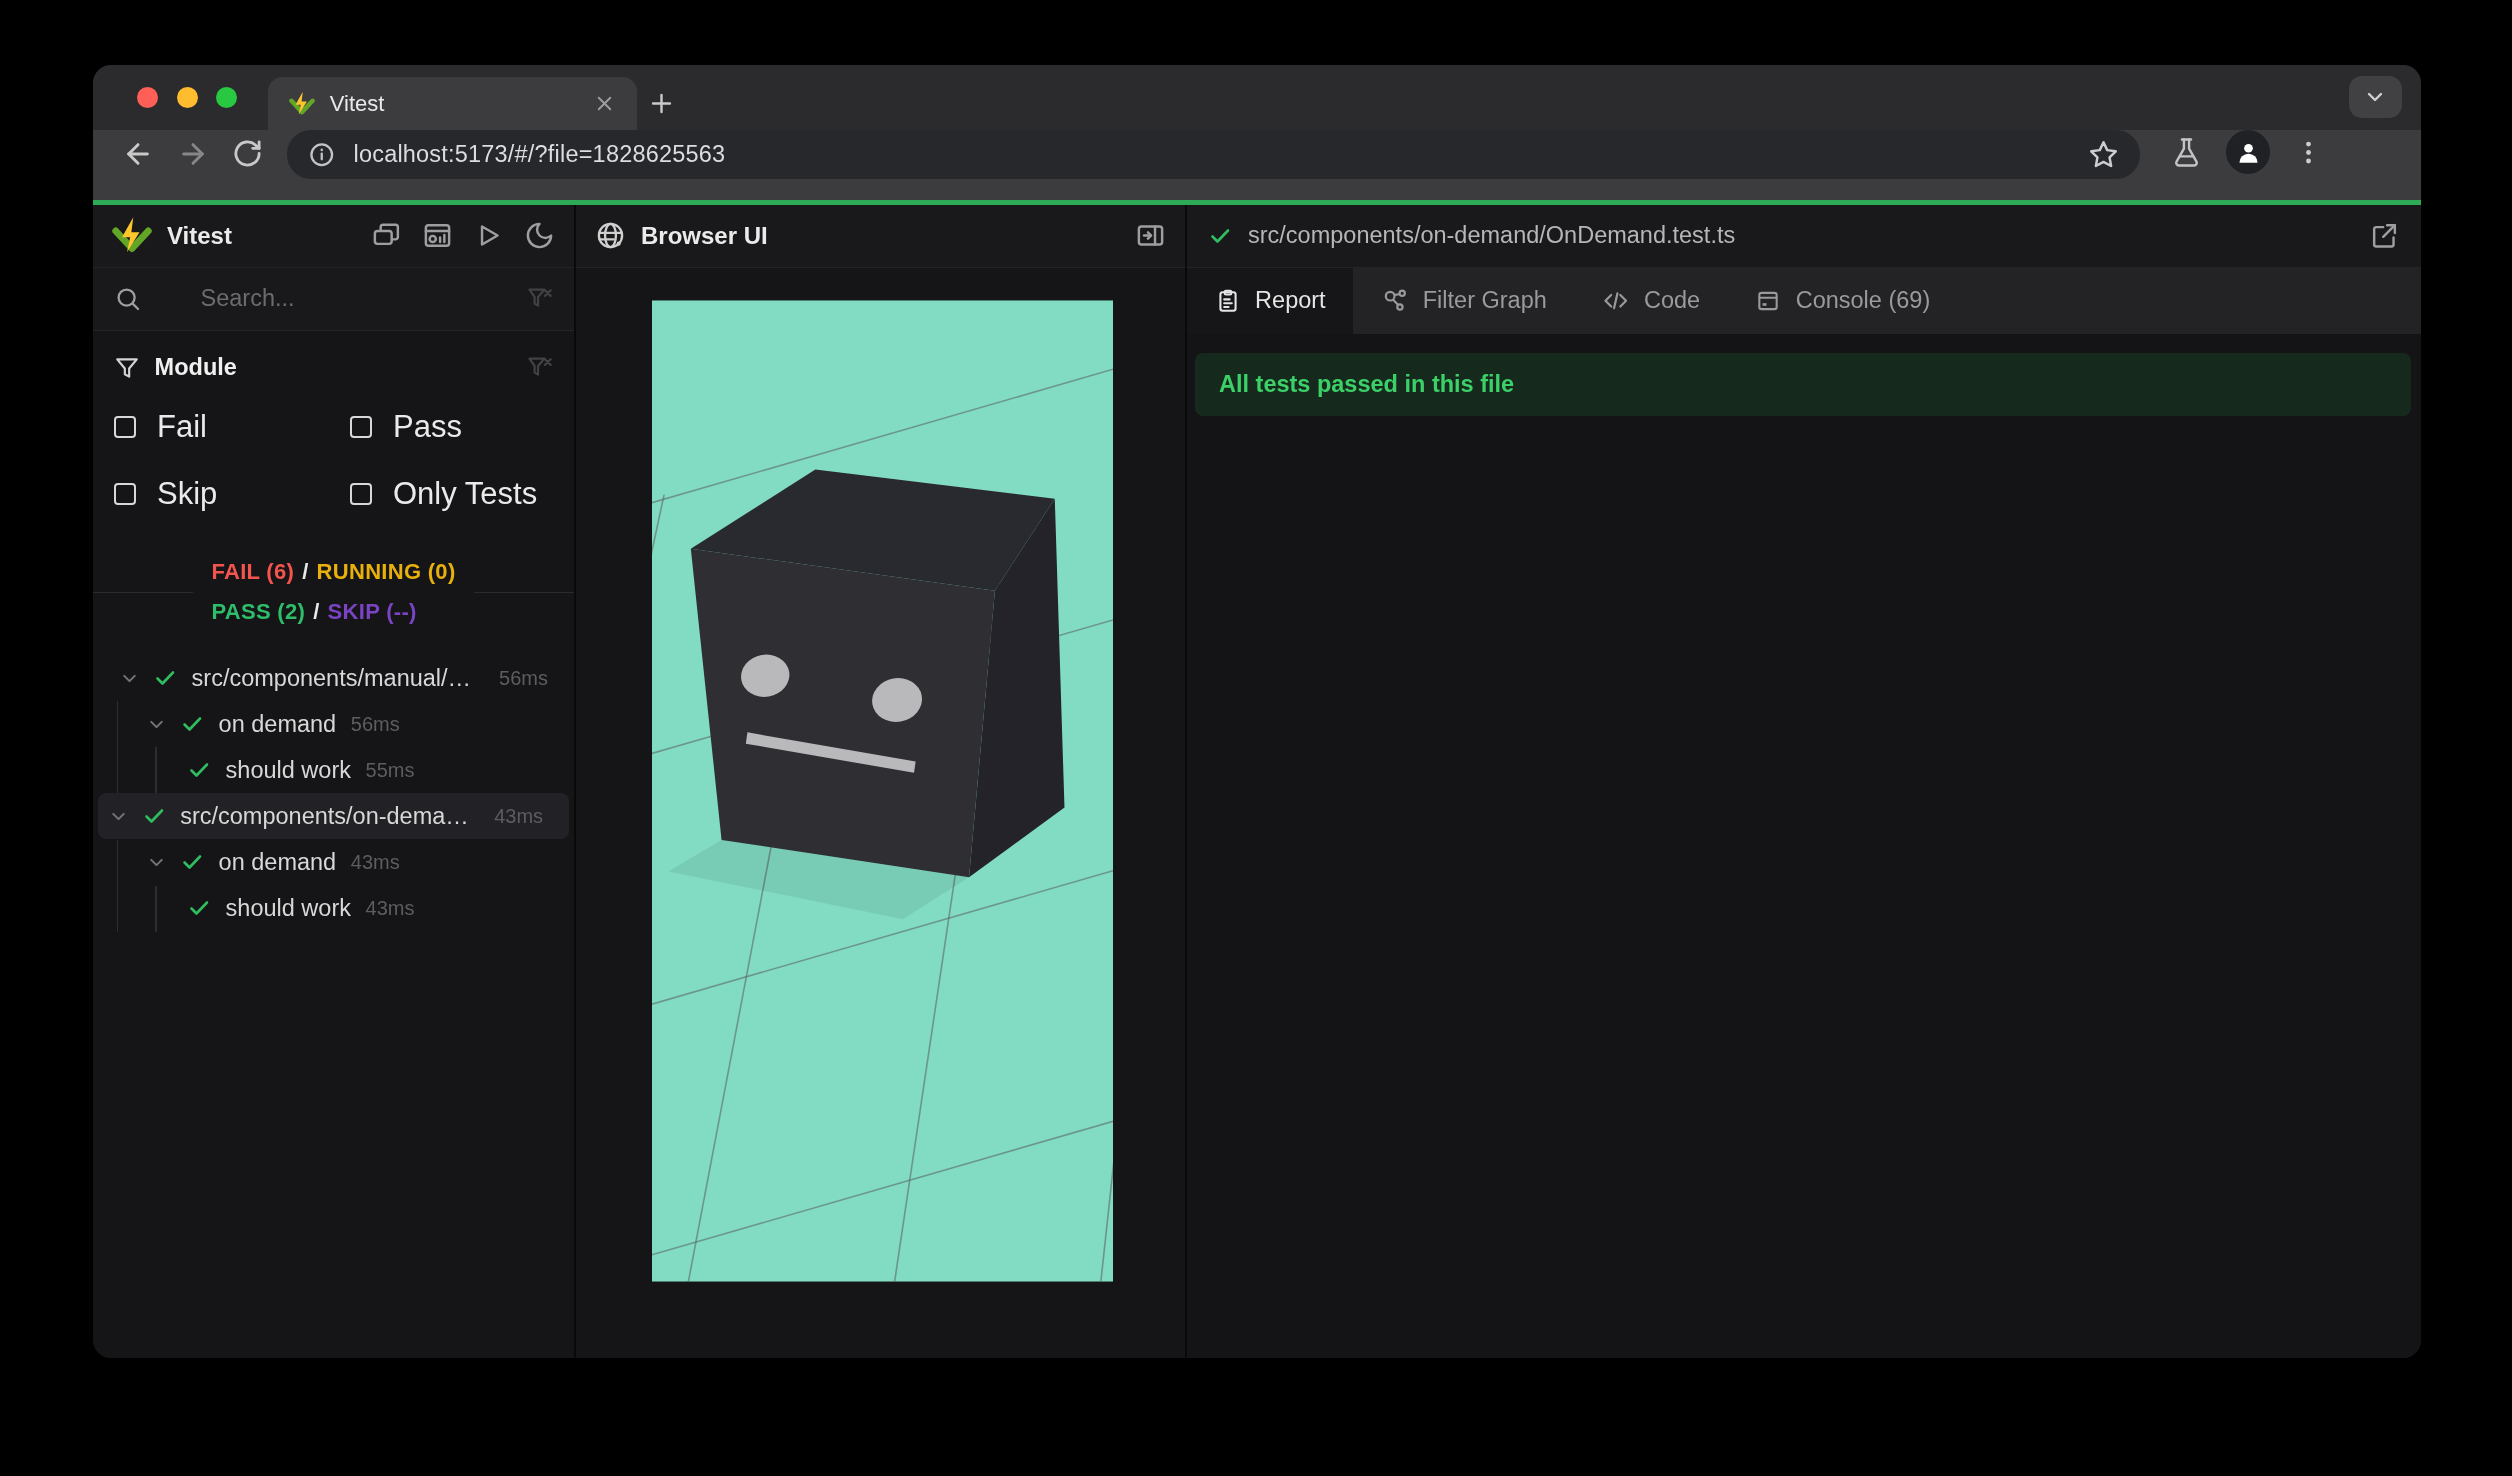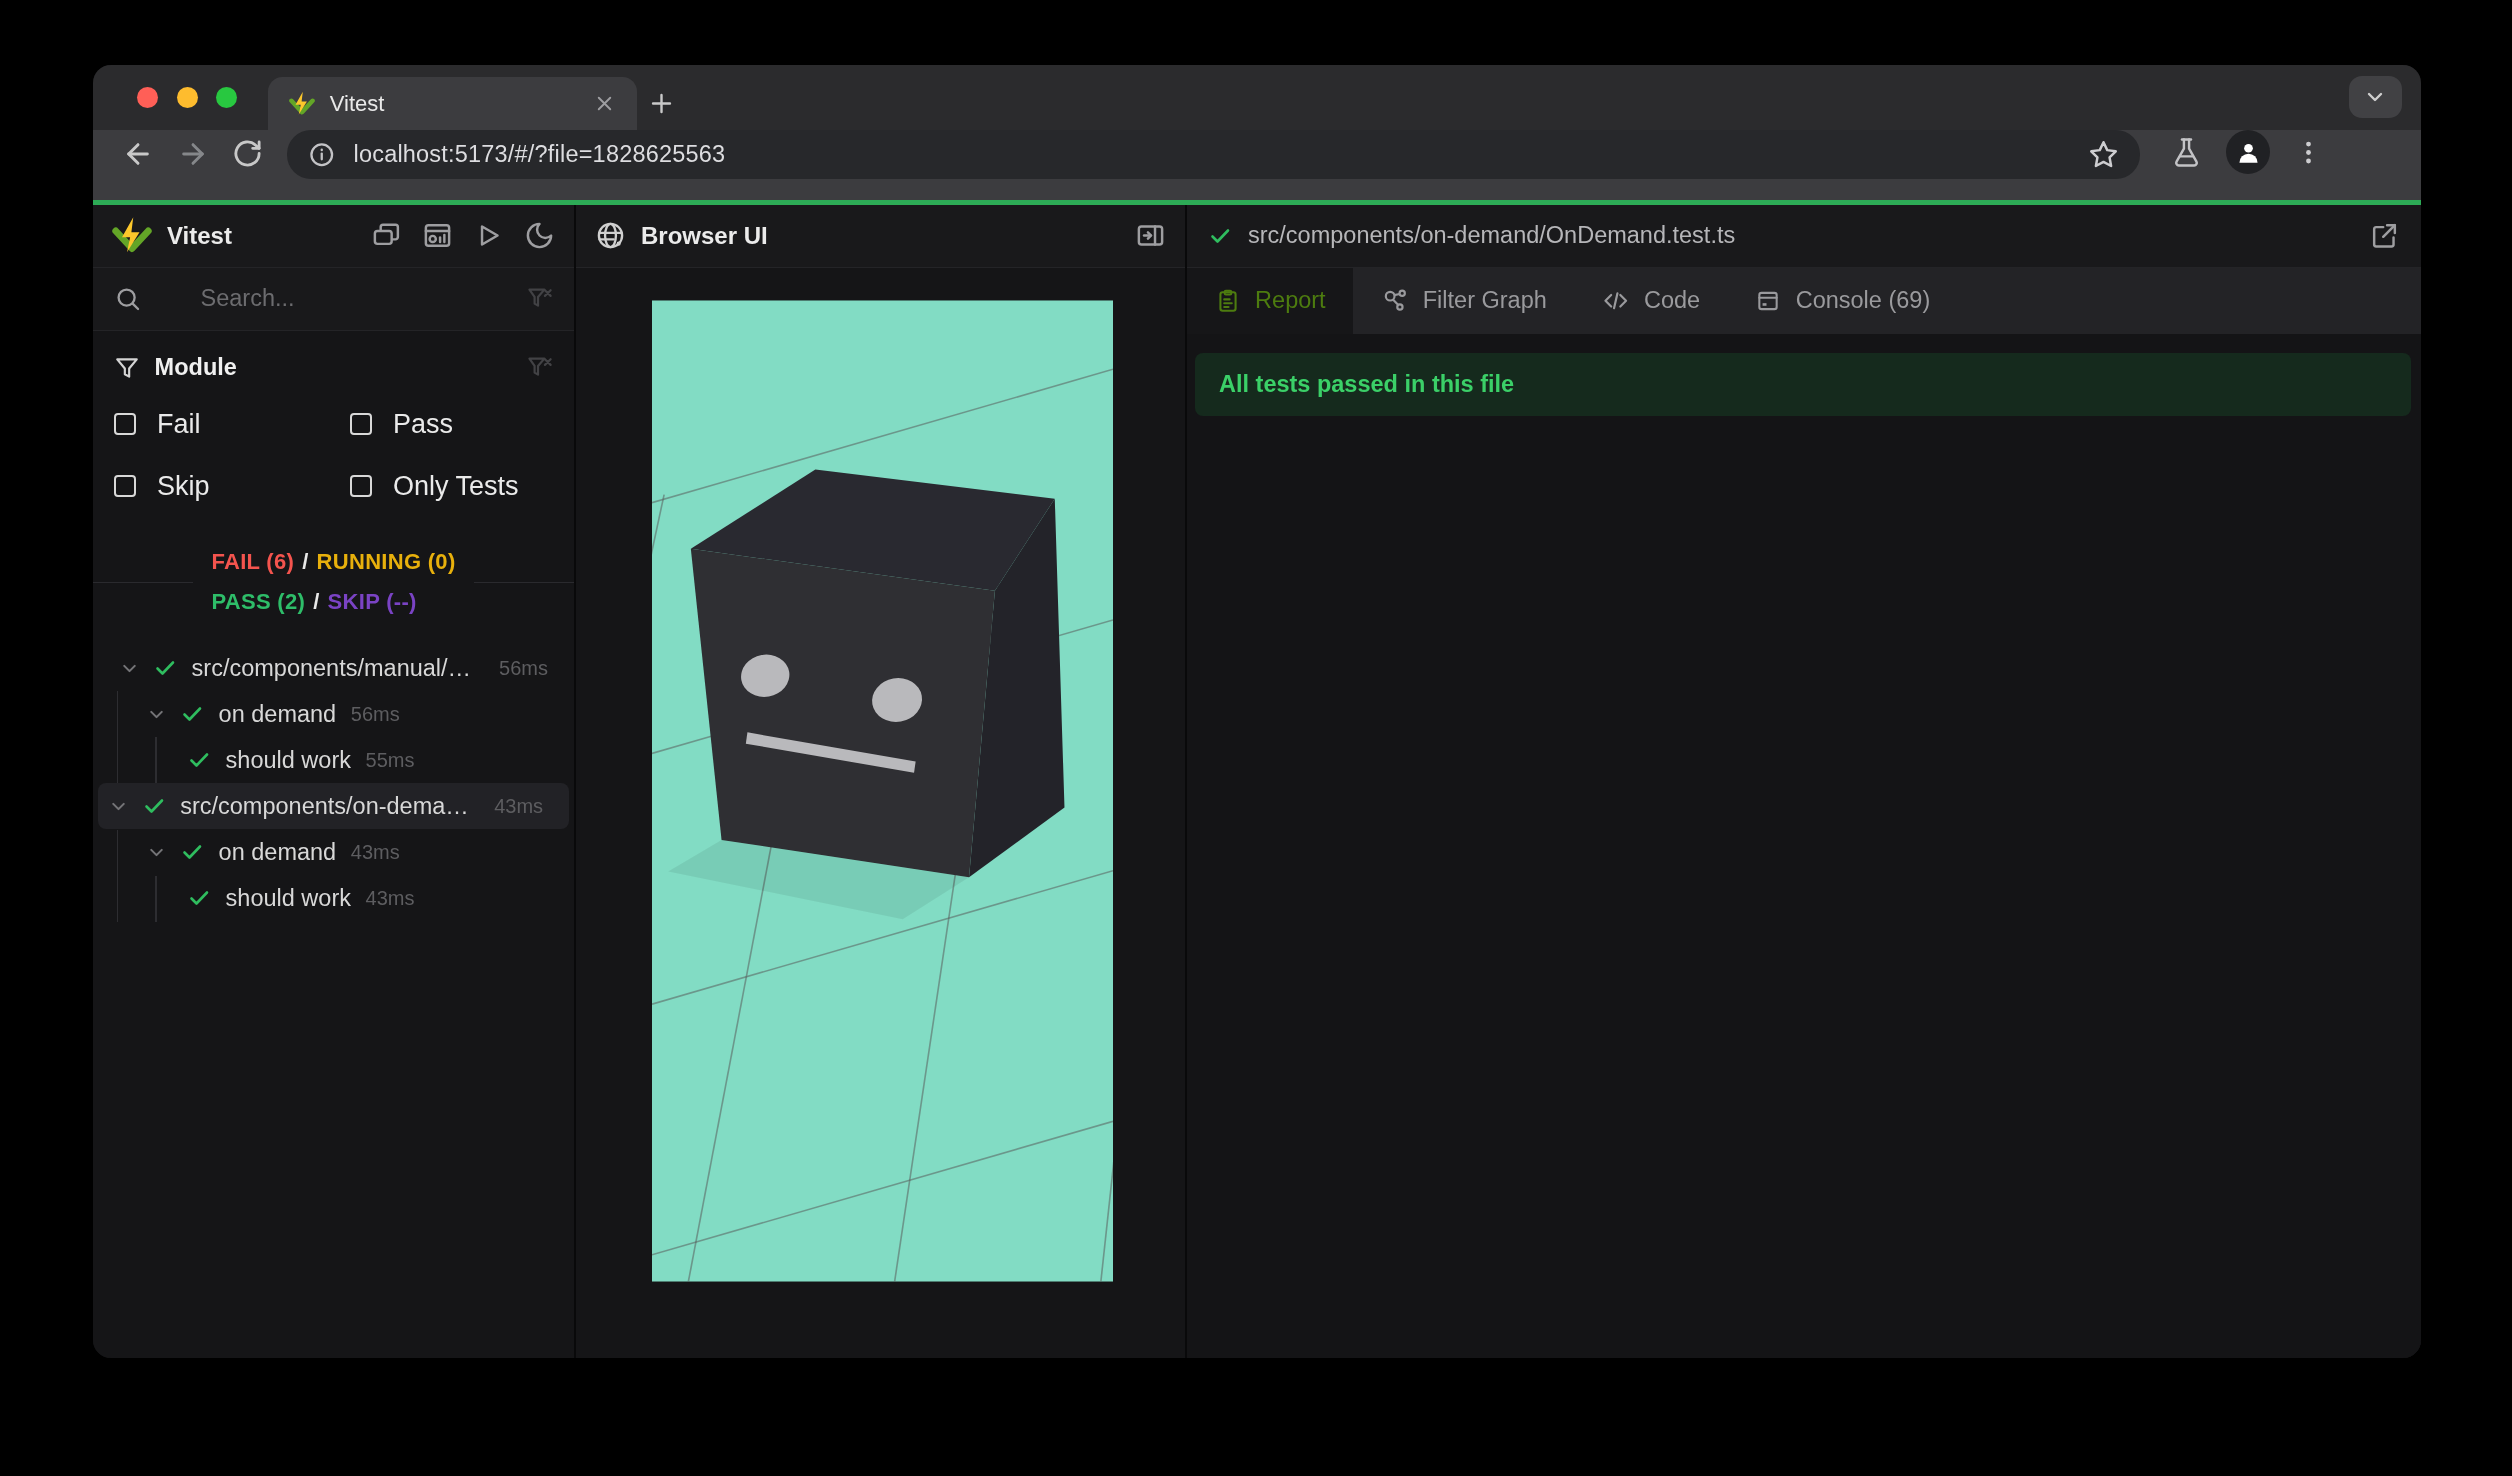"Report" .rtab.active { color: #4d7c0f -> #e5e5e5 }
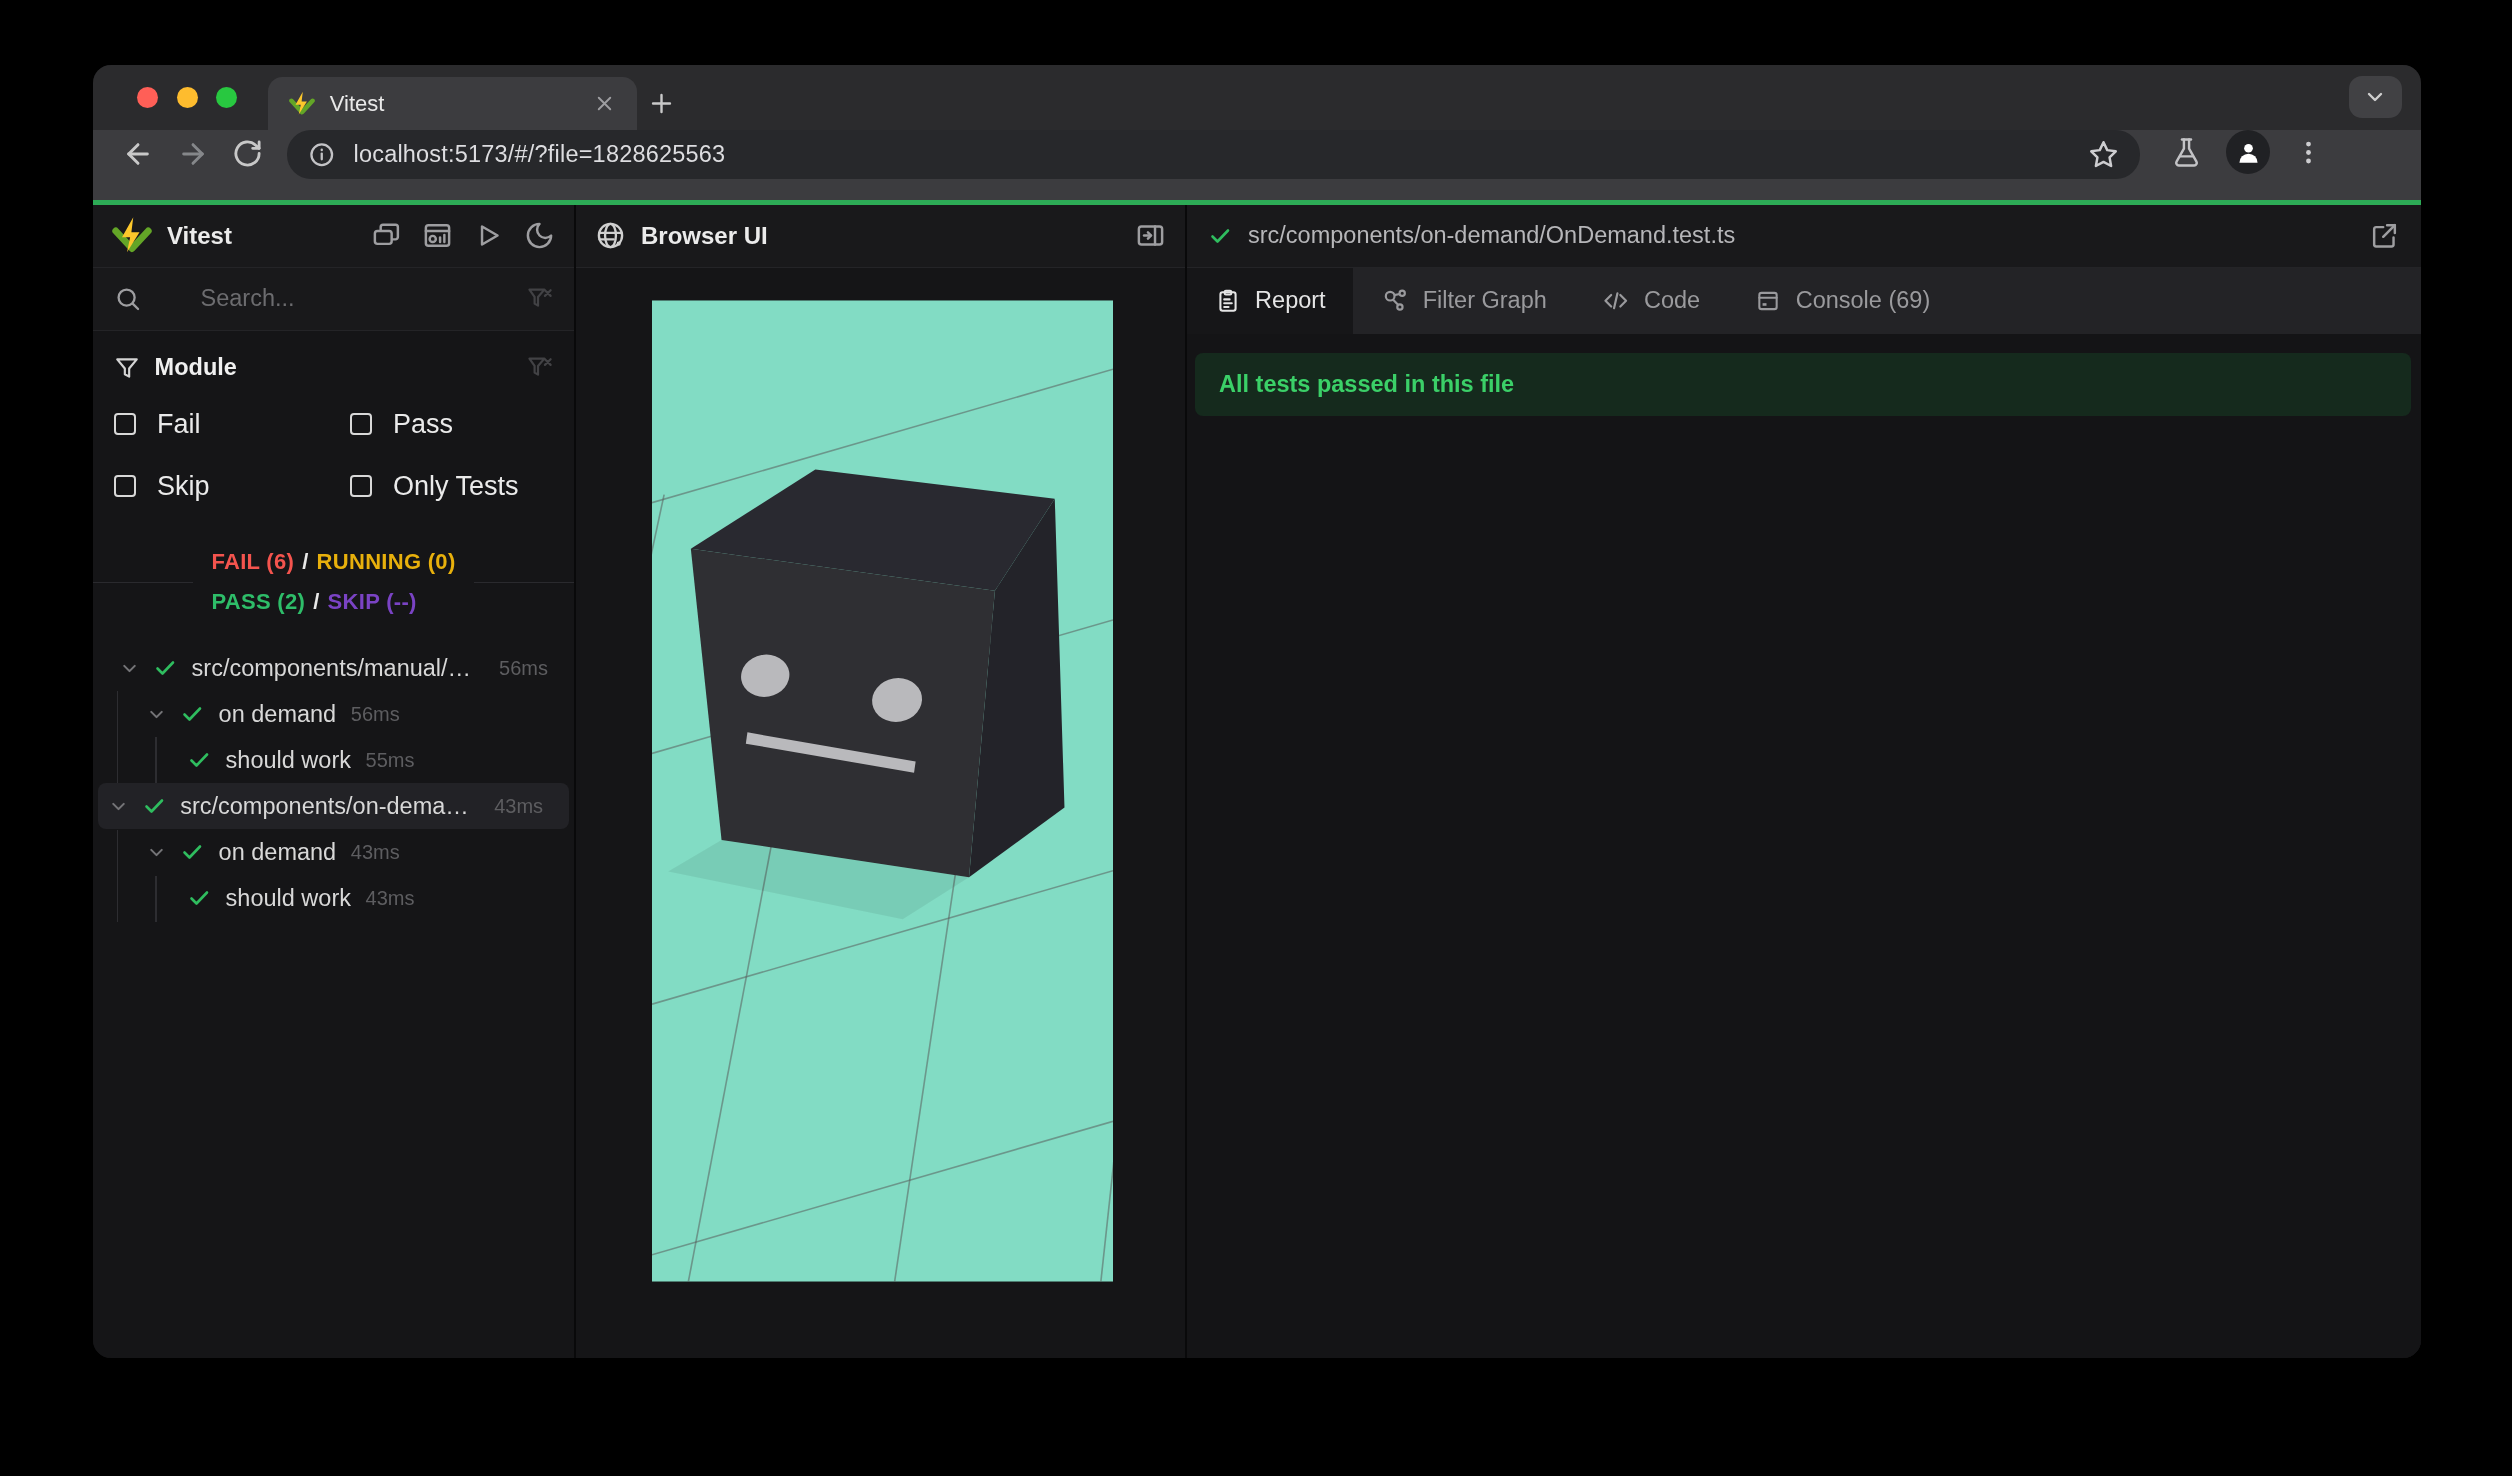"Fail" .cblabel { font-size: 27px -> 31px }
